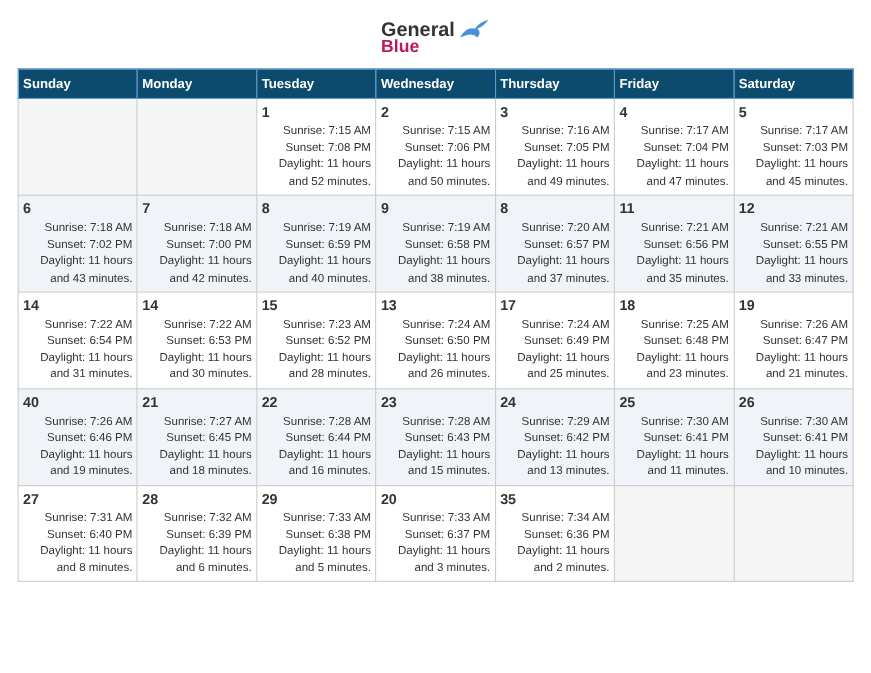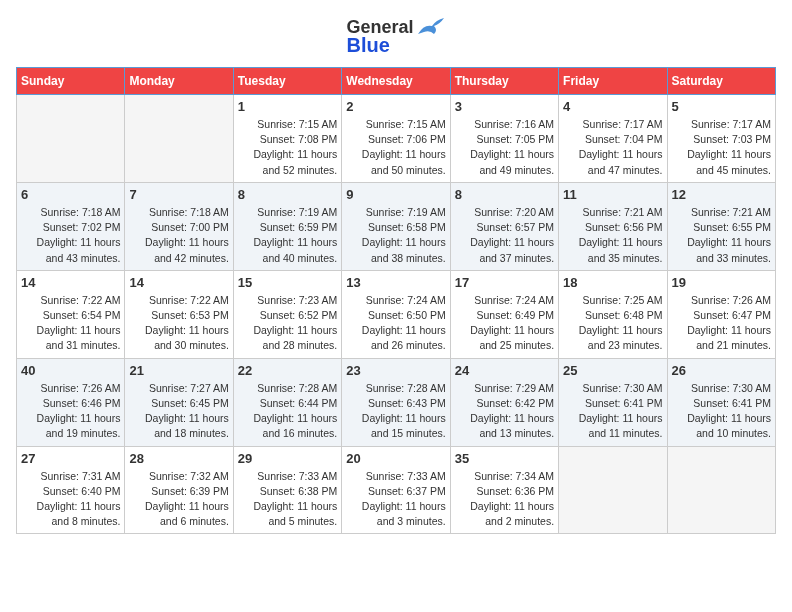"Blue" span { color: #1d4ed8 -> #be185d; font-size: 20px -> 16px }
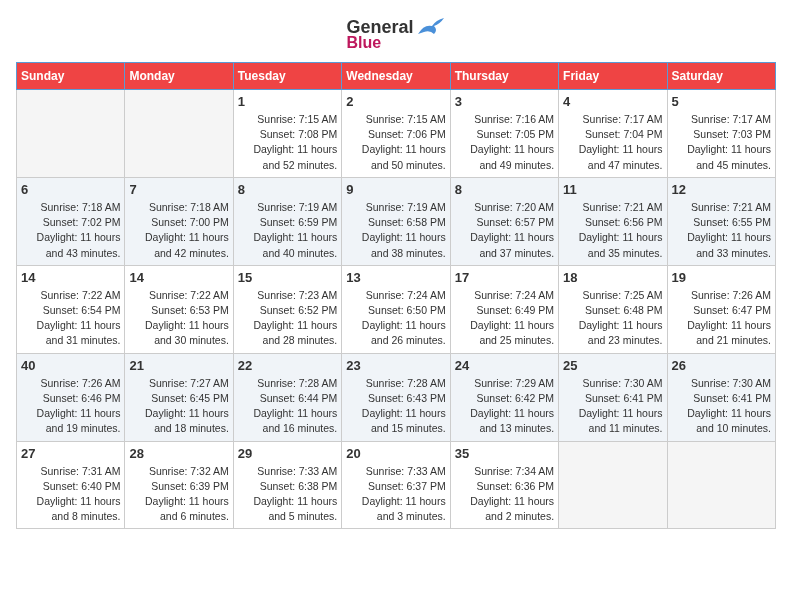"Sunday" .calendar th { background: #ef4444 -> #0c4a6e }
